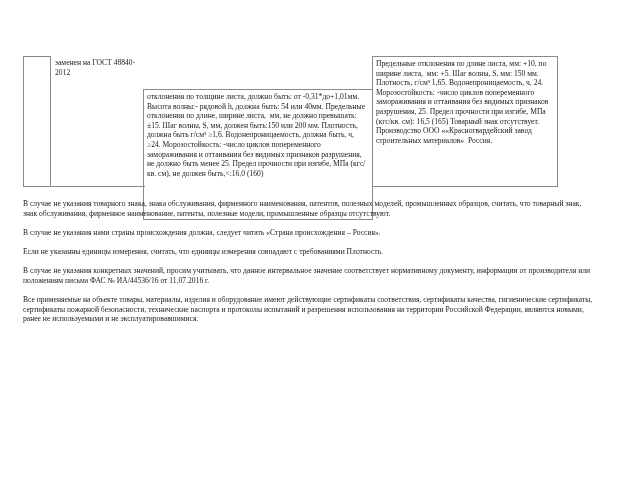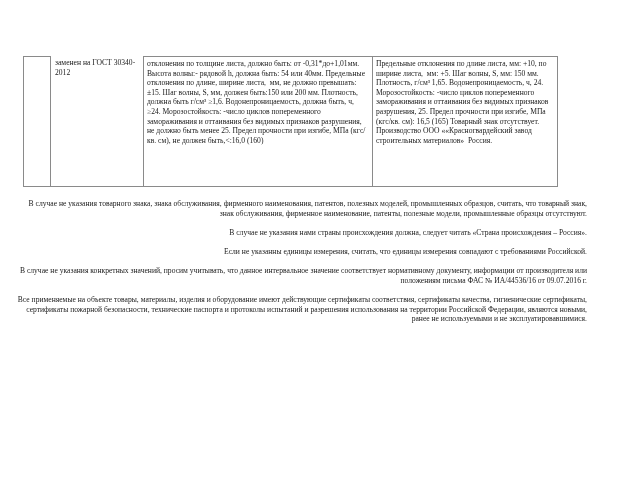"заменен на ГОСТ 30340-2012" div.cell-text { text: 30340-2012 -> 48840-2012 }
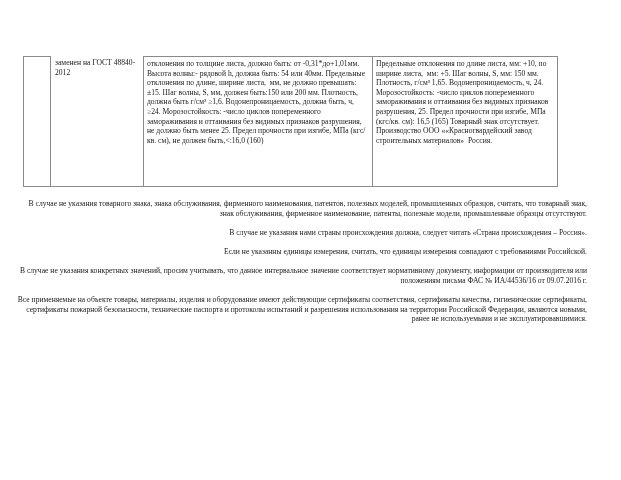"отклонения по толщине листа, должно" .c3 { margin-top: none -> 33px }
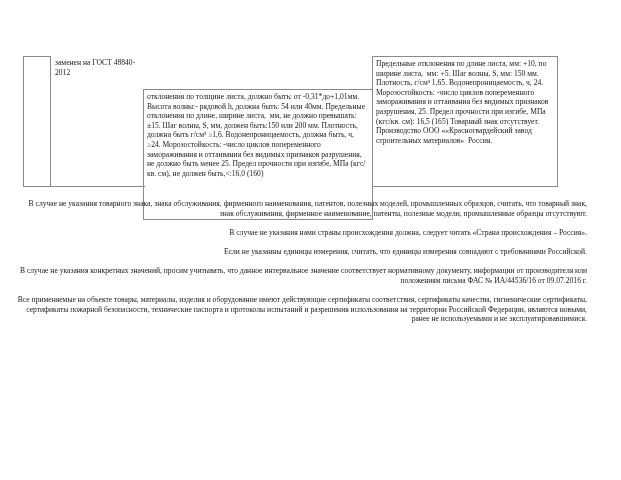"В случае не указания товарного" .notes { left: 17px -> 23px; text-align: right -> none }
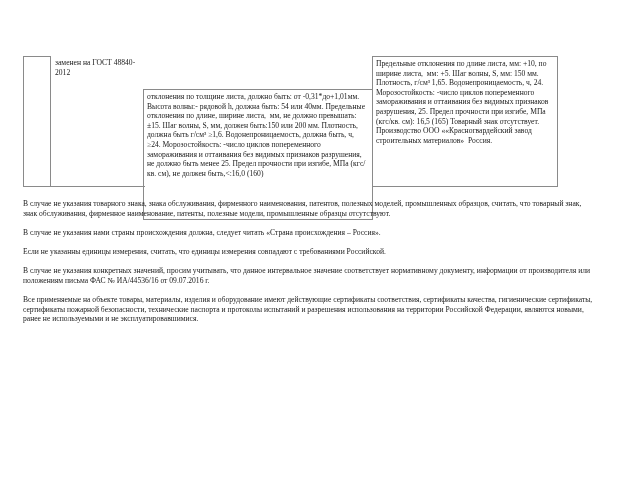"Если не указанны единицы измерения," p { text: Российской -> Плотность }
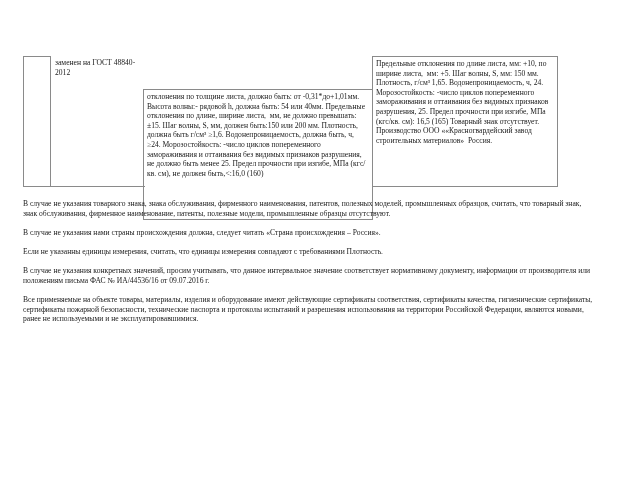"В случае не указания конкретных" p { text: 09.07.2016 -> 11.07.2016 }
